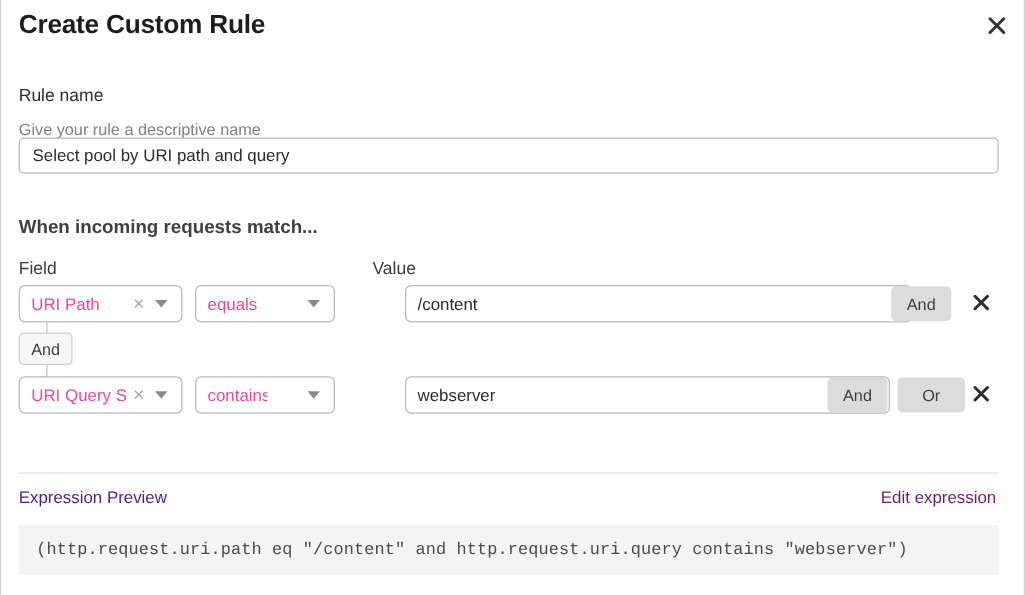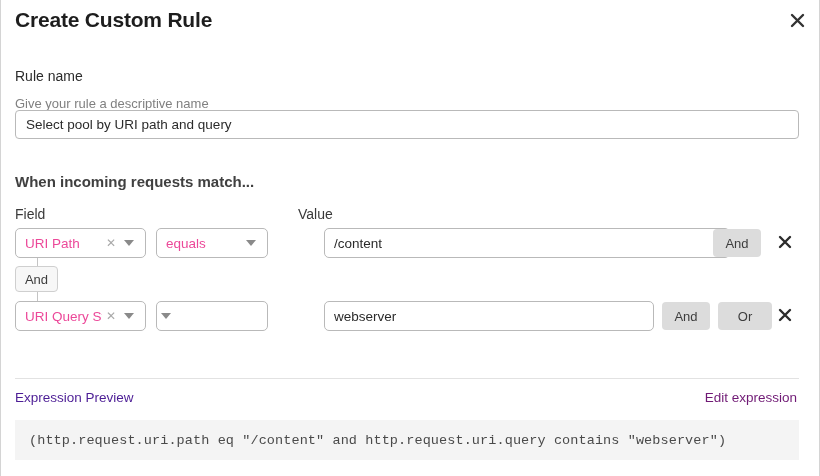"contains" span.select-text { html: none -> <span>contains</span> }
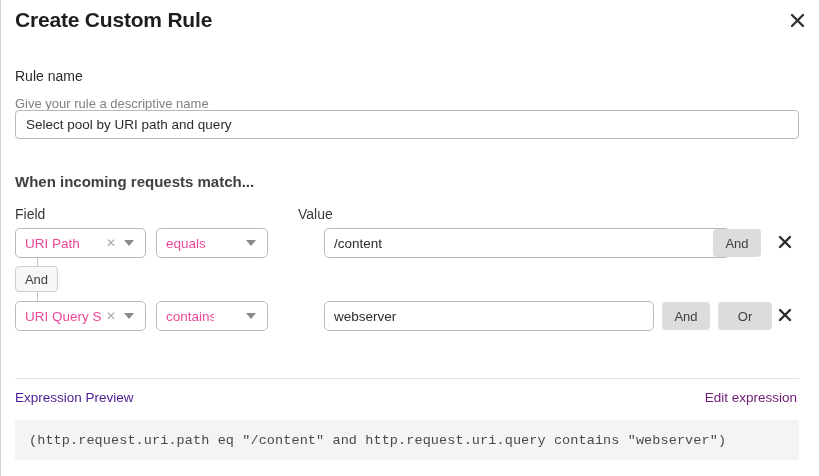"webserver" .value-narrow { width: 330px -> 388px }
